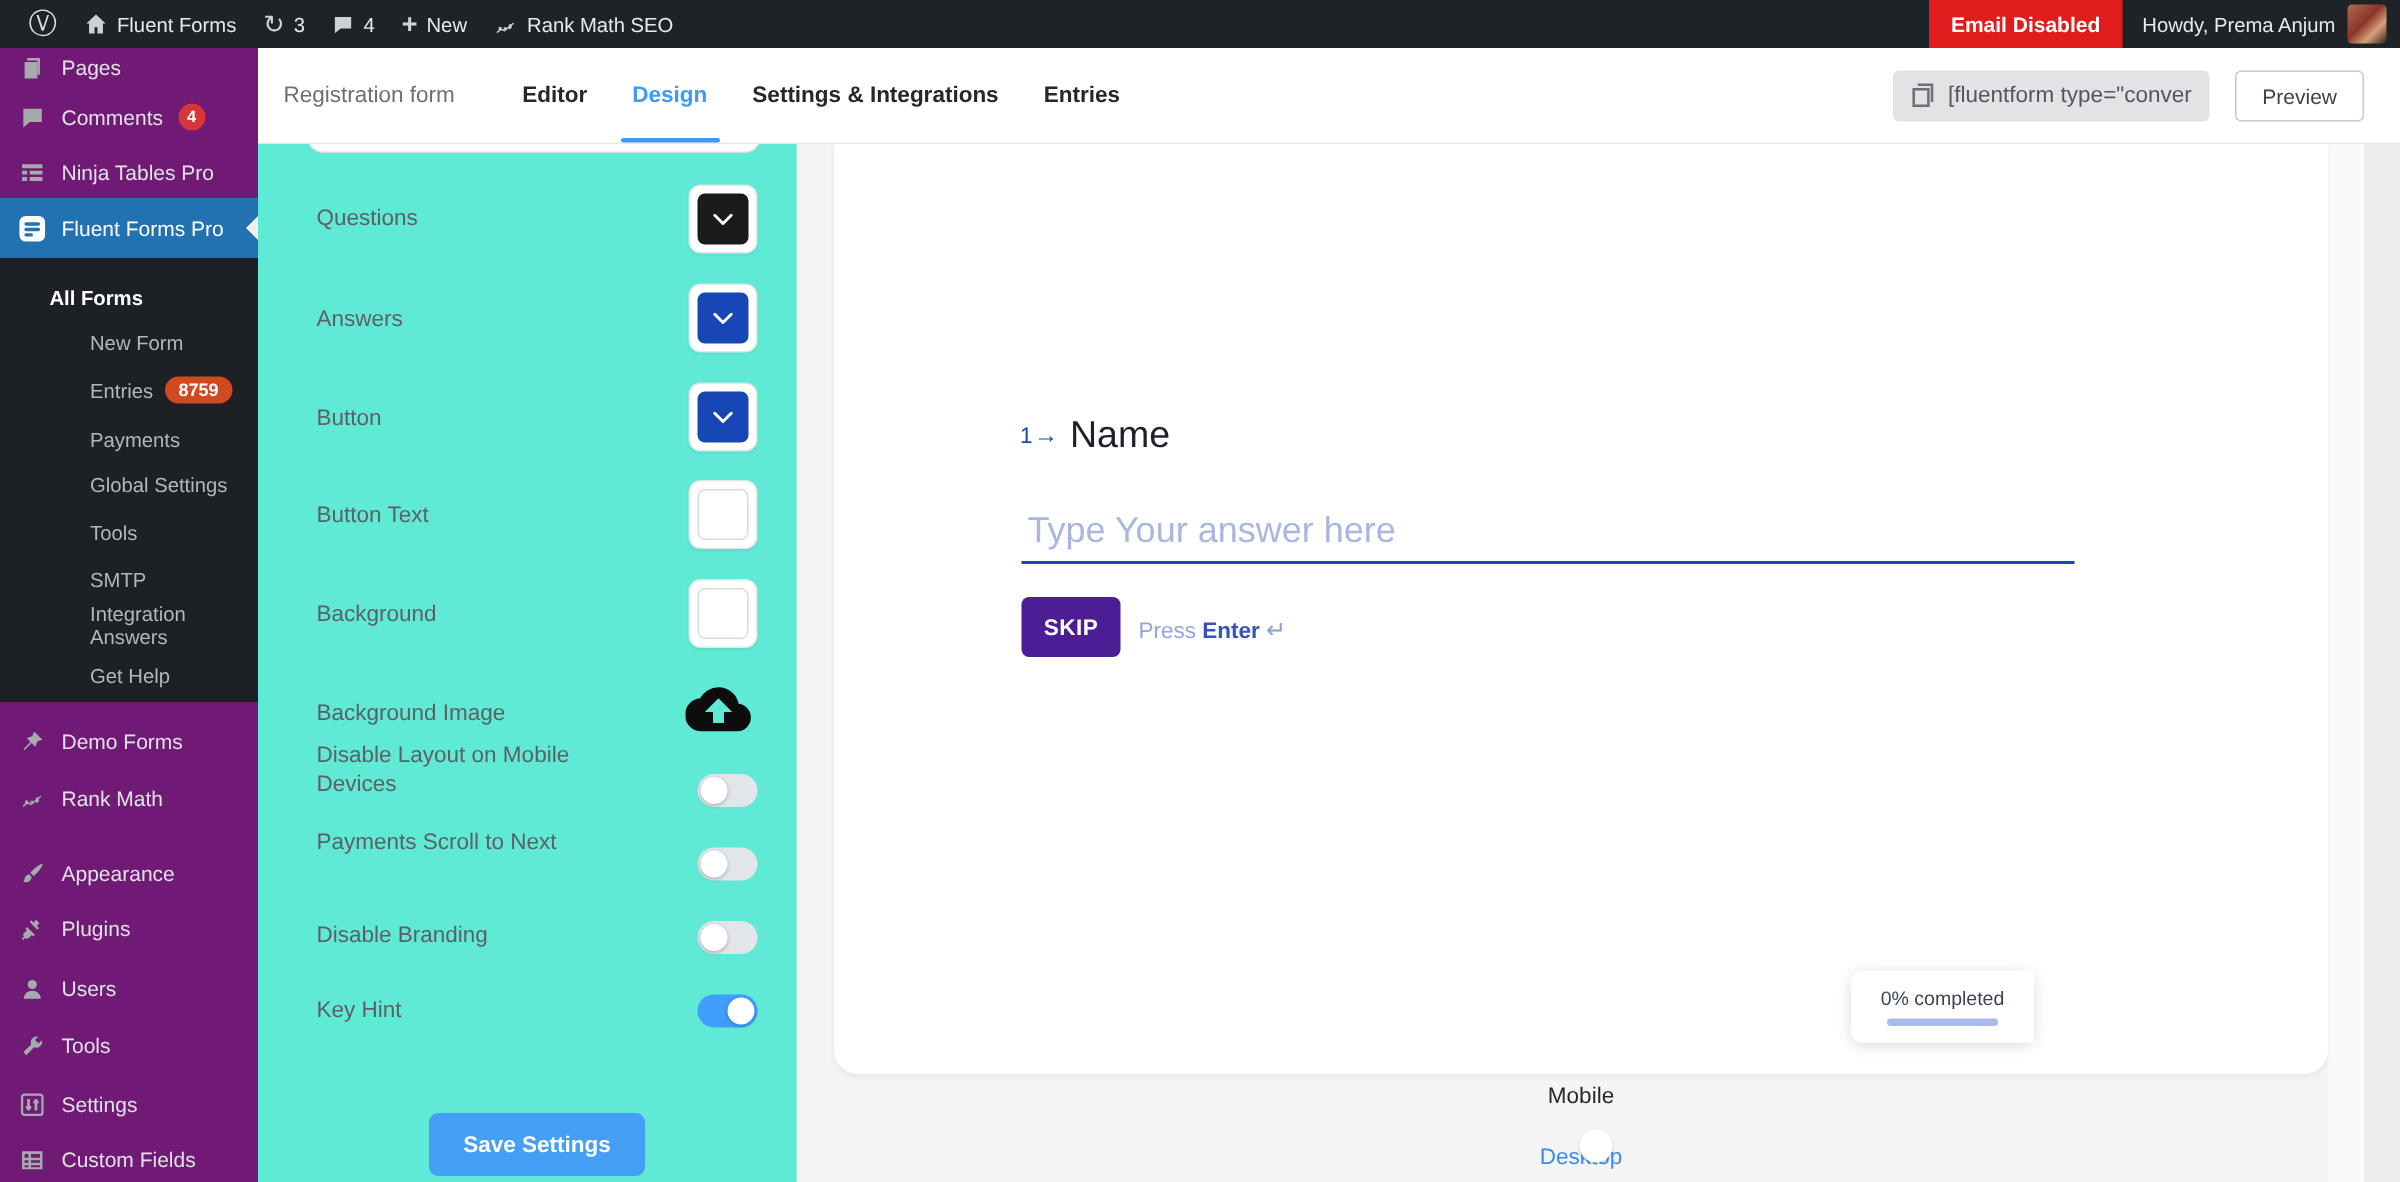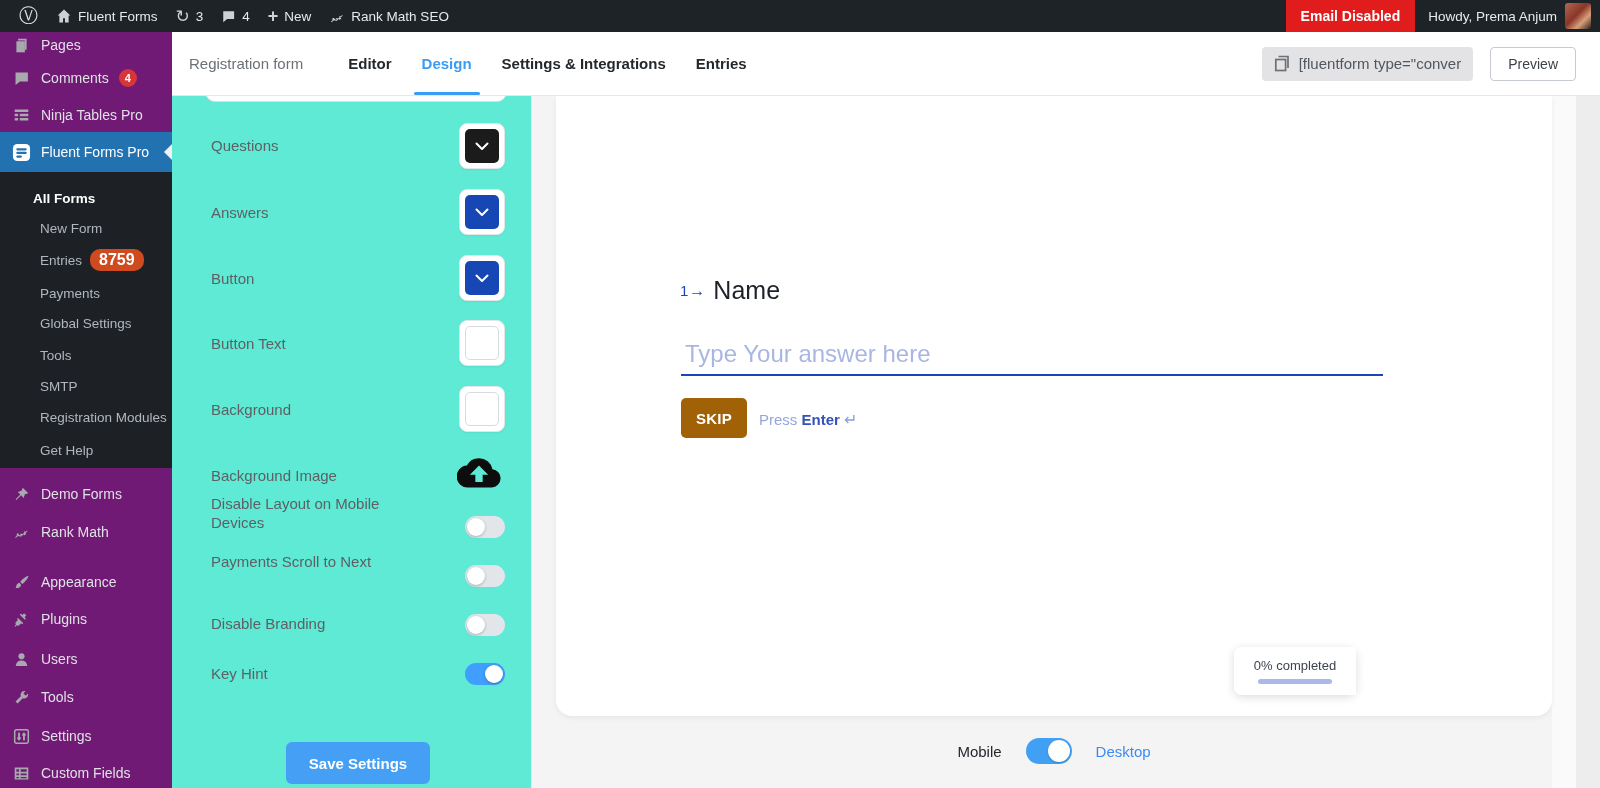"New Form" .sub-item { padding-left: 40px -> 60px }
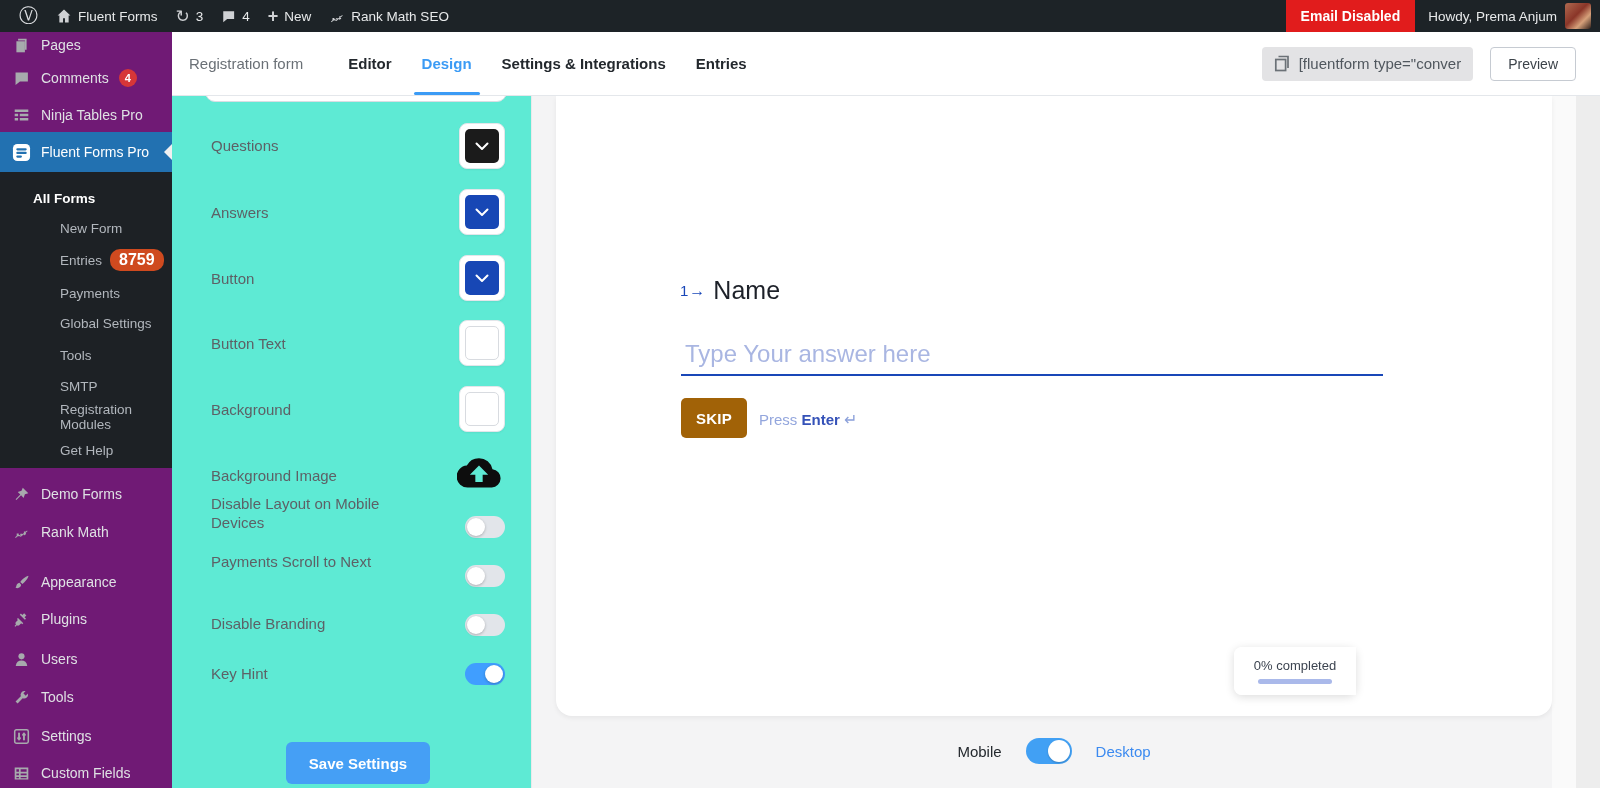"8759" .badge-entries { font-size: 16px -> 12px }
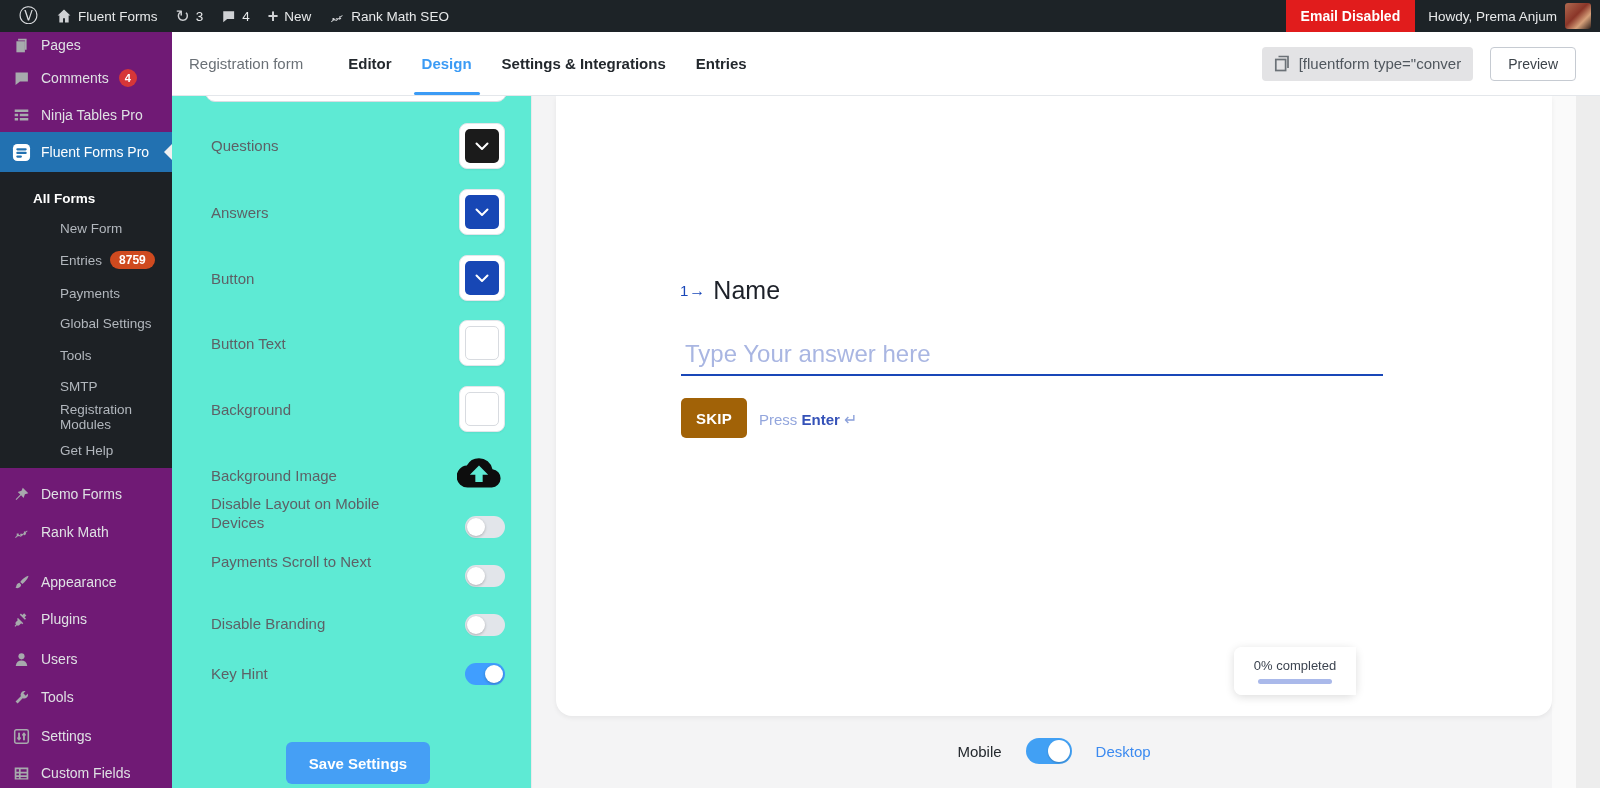"Registration Modules" span { text: Registration Modules -> Integration Answers }
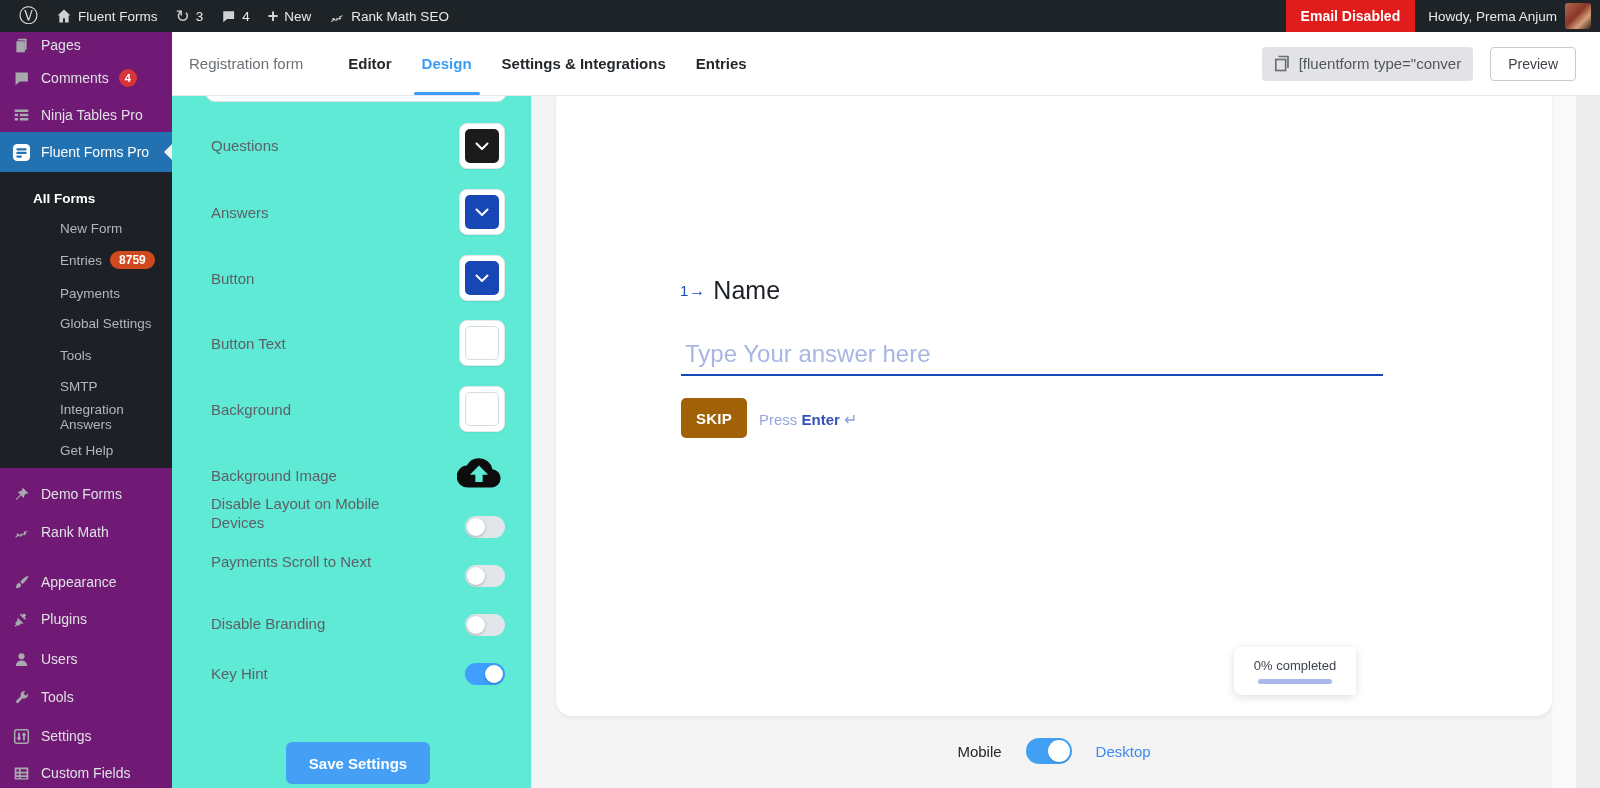"SKIP" .skip-btn { background: #a16207 -> #4c1d95 }
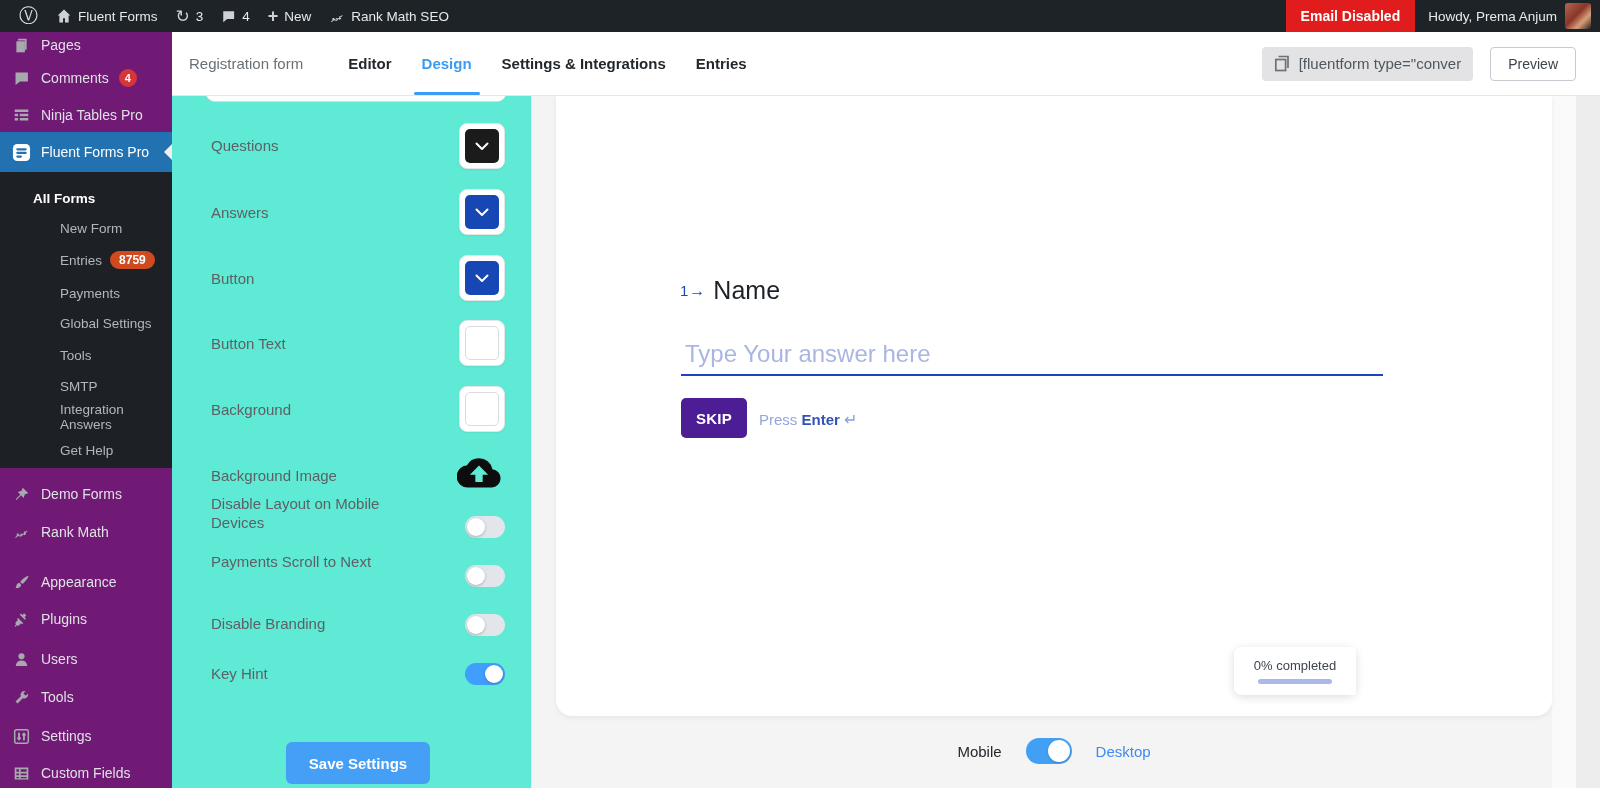"Mobile" .mobile-row { flex-direction: none -> column; gap: 24px -> 12px }
